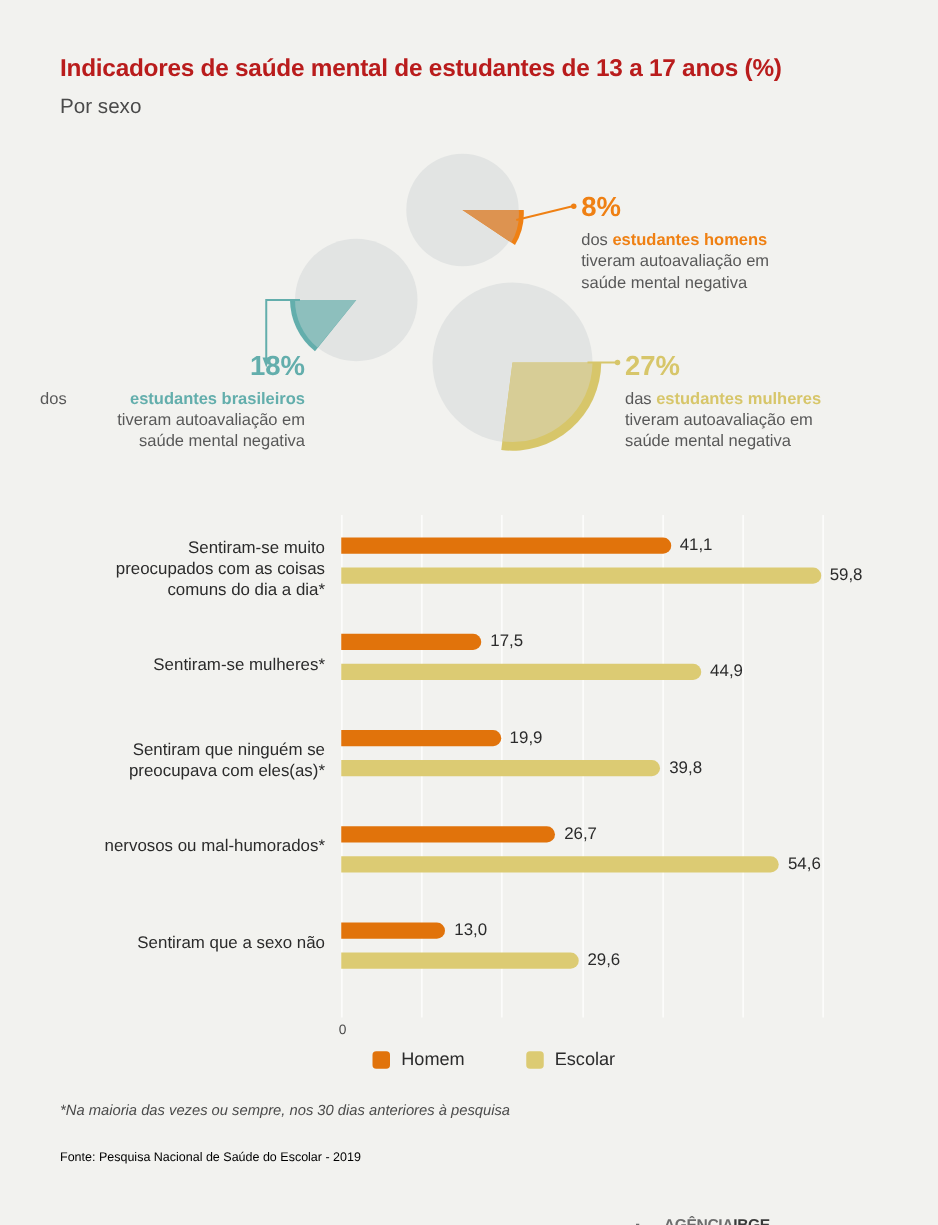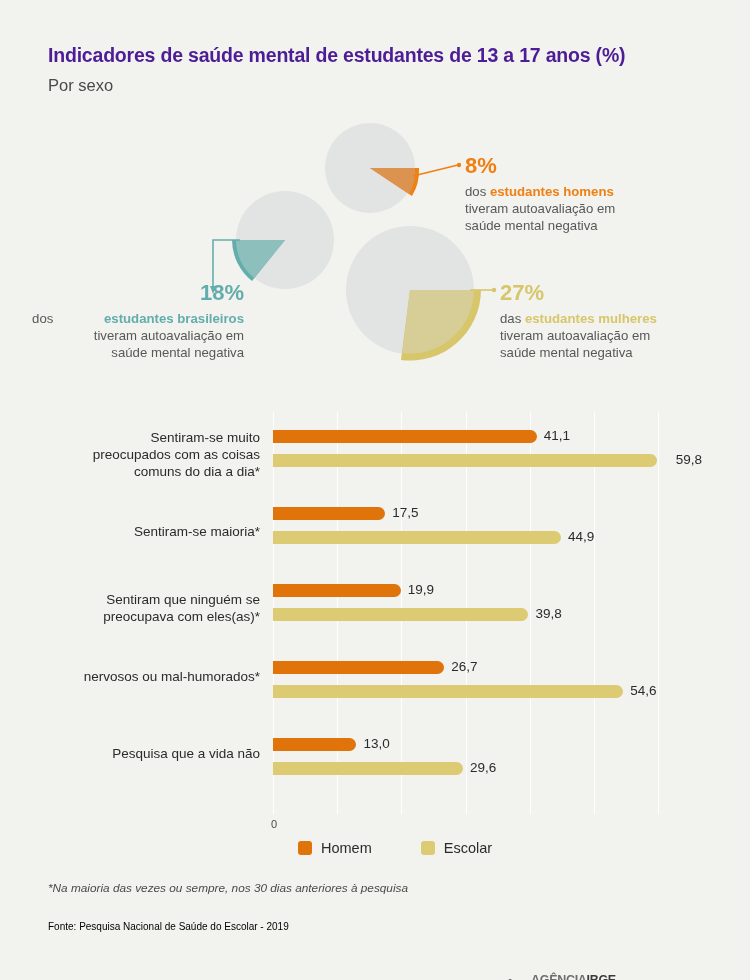"Indicadores de saúde mental de" #title { color: #4c1d95 -> #b91c1c }
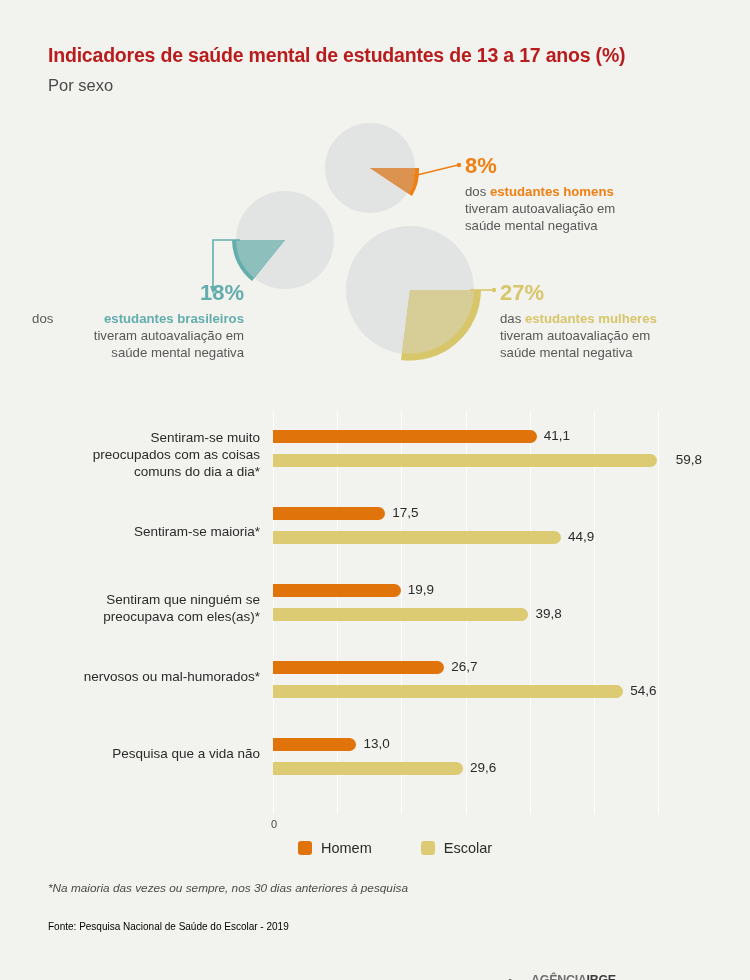"59,8" div.bar-val { margin-left: 12px -> none }
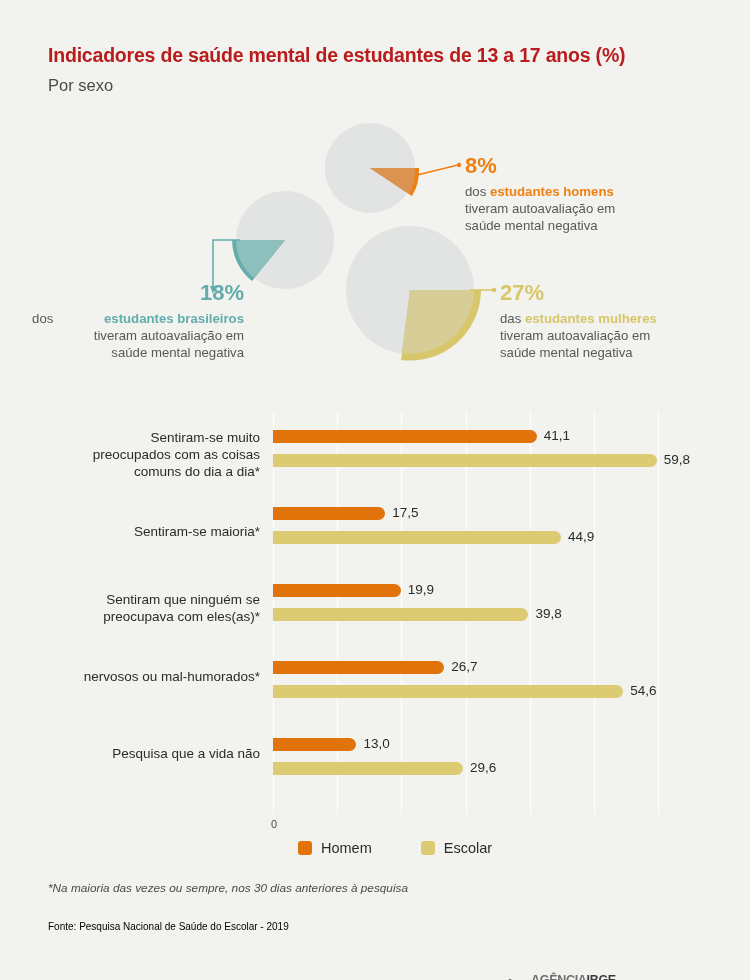"Sentiram-se maioria*" div { text: maioria -> mulheres }
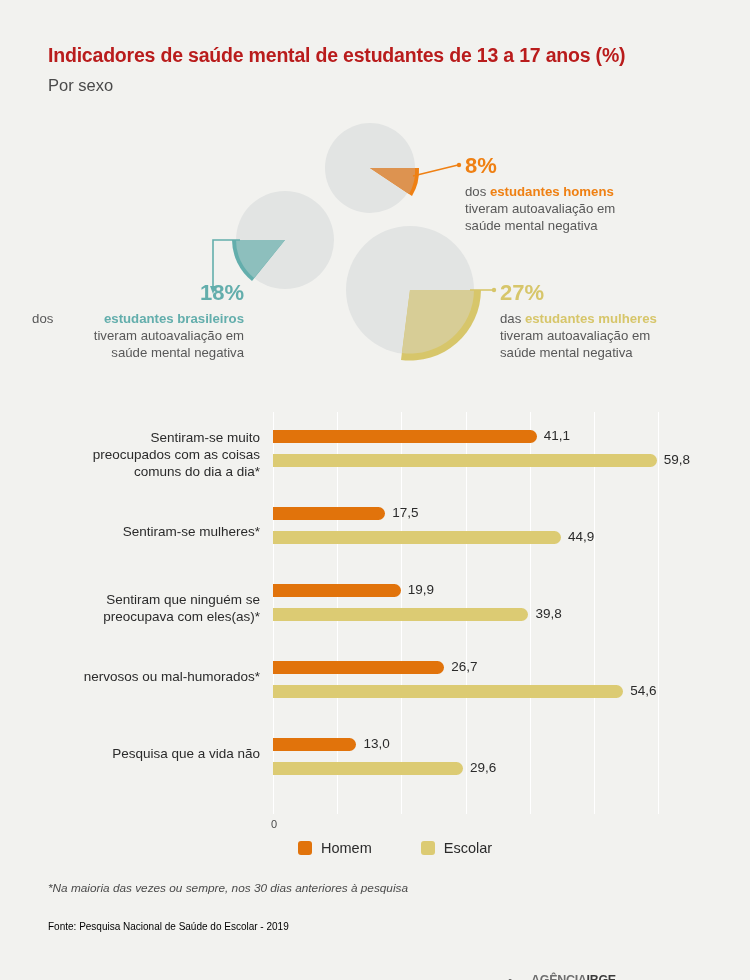"Pesquisa que a vida não" div { text: Pesquisa que a vida -> Sentiram que a sexo }
